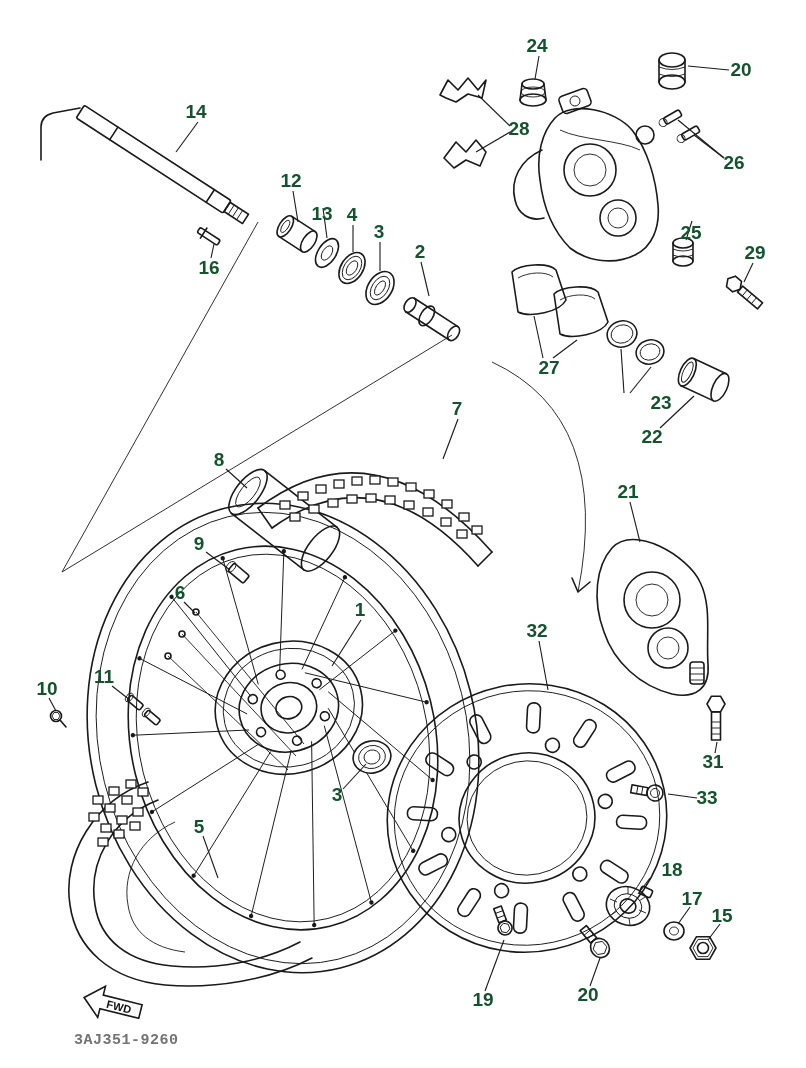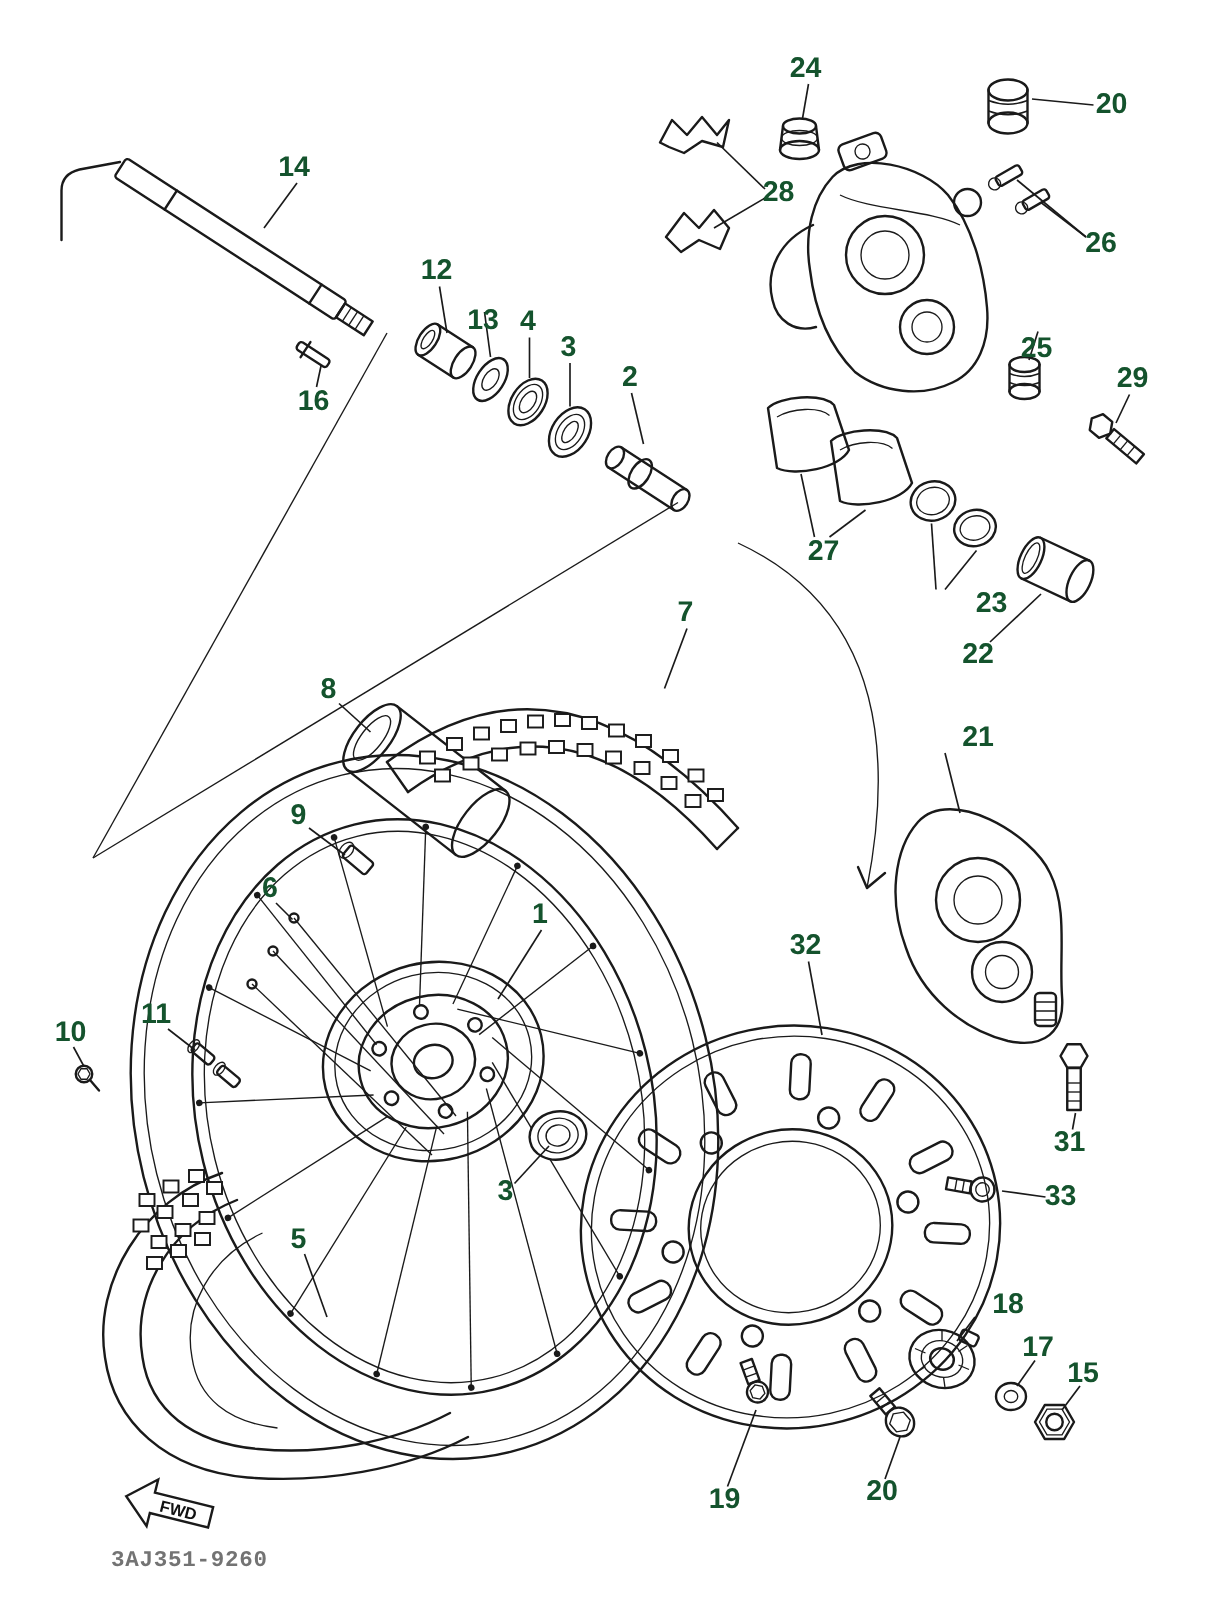"21" span.callout { left: 652px -> 628px }
